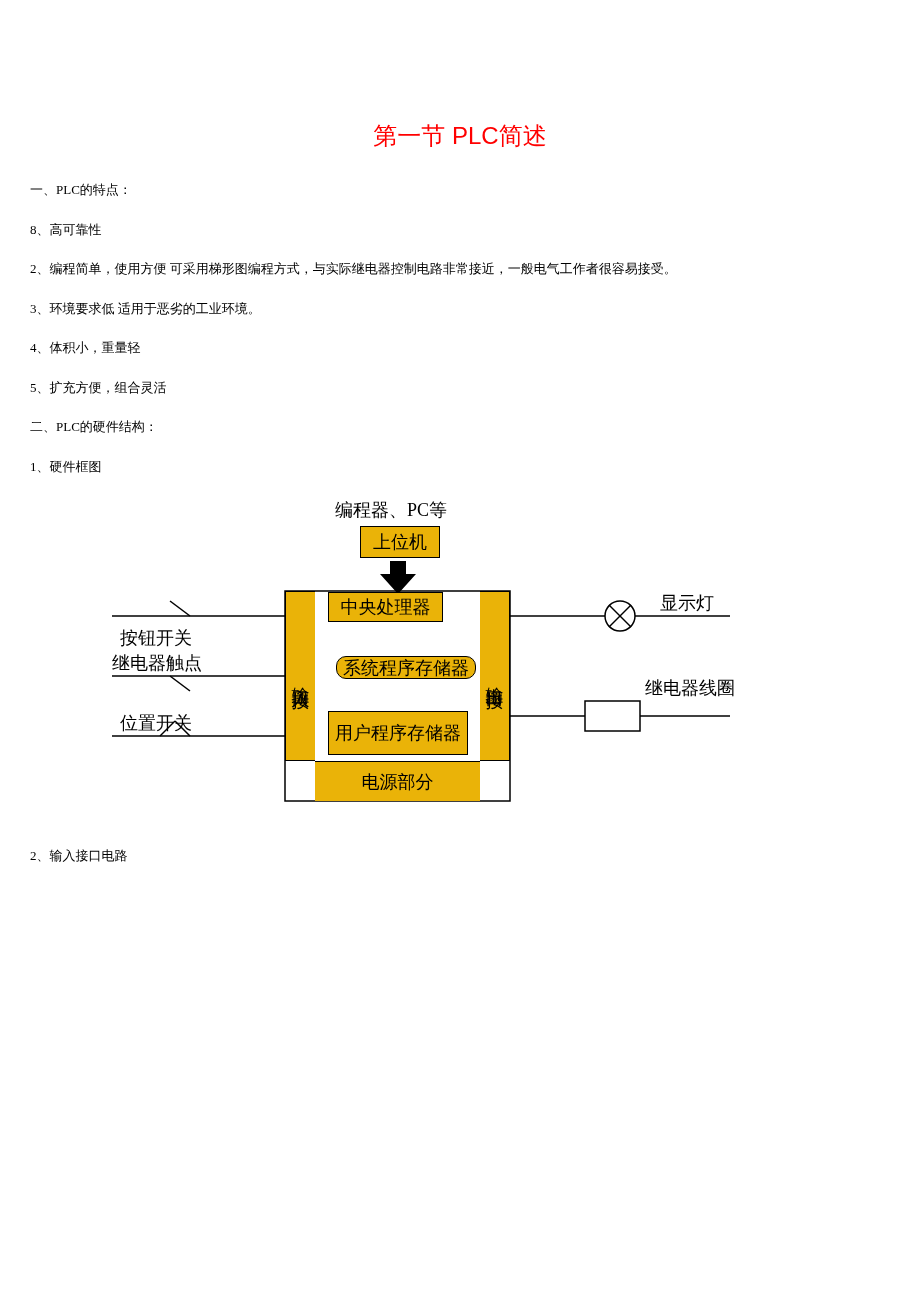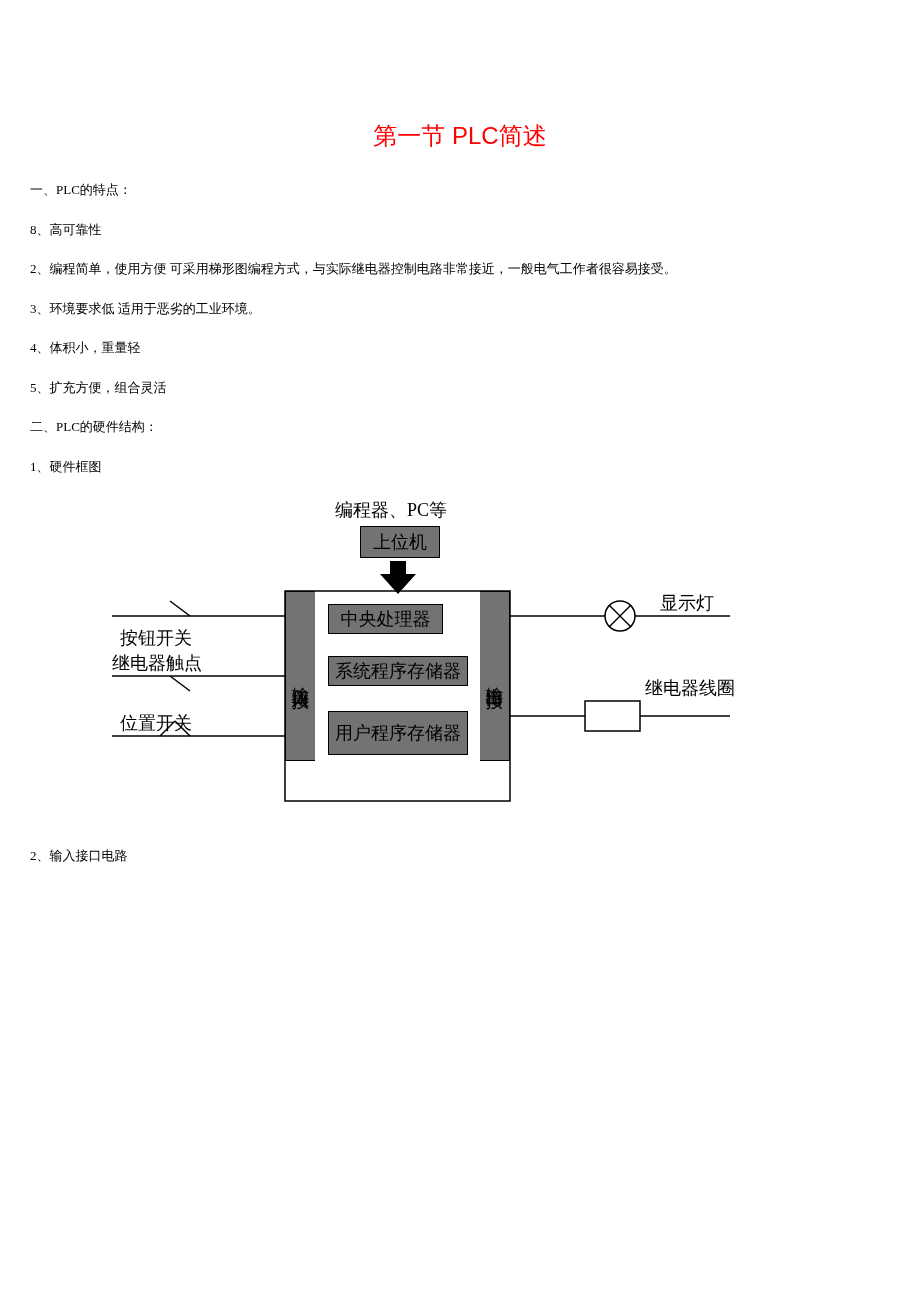"上位机" .dbox { background: #737373 -> #eab308 }
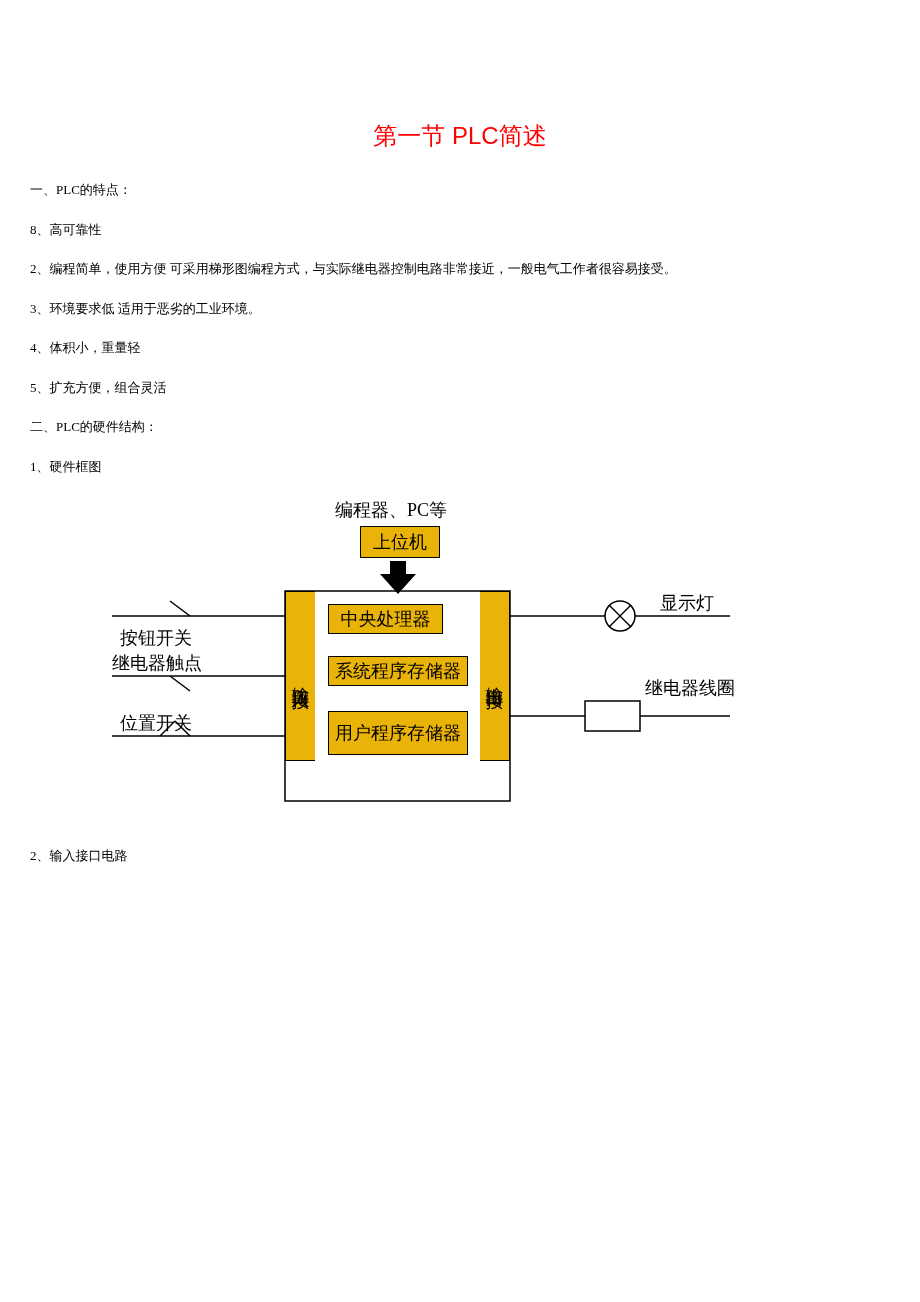"中央处理器" div.dbox { top: 108px -> 96px }
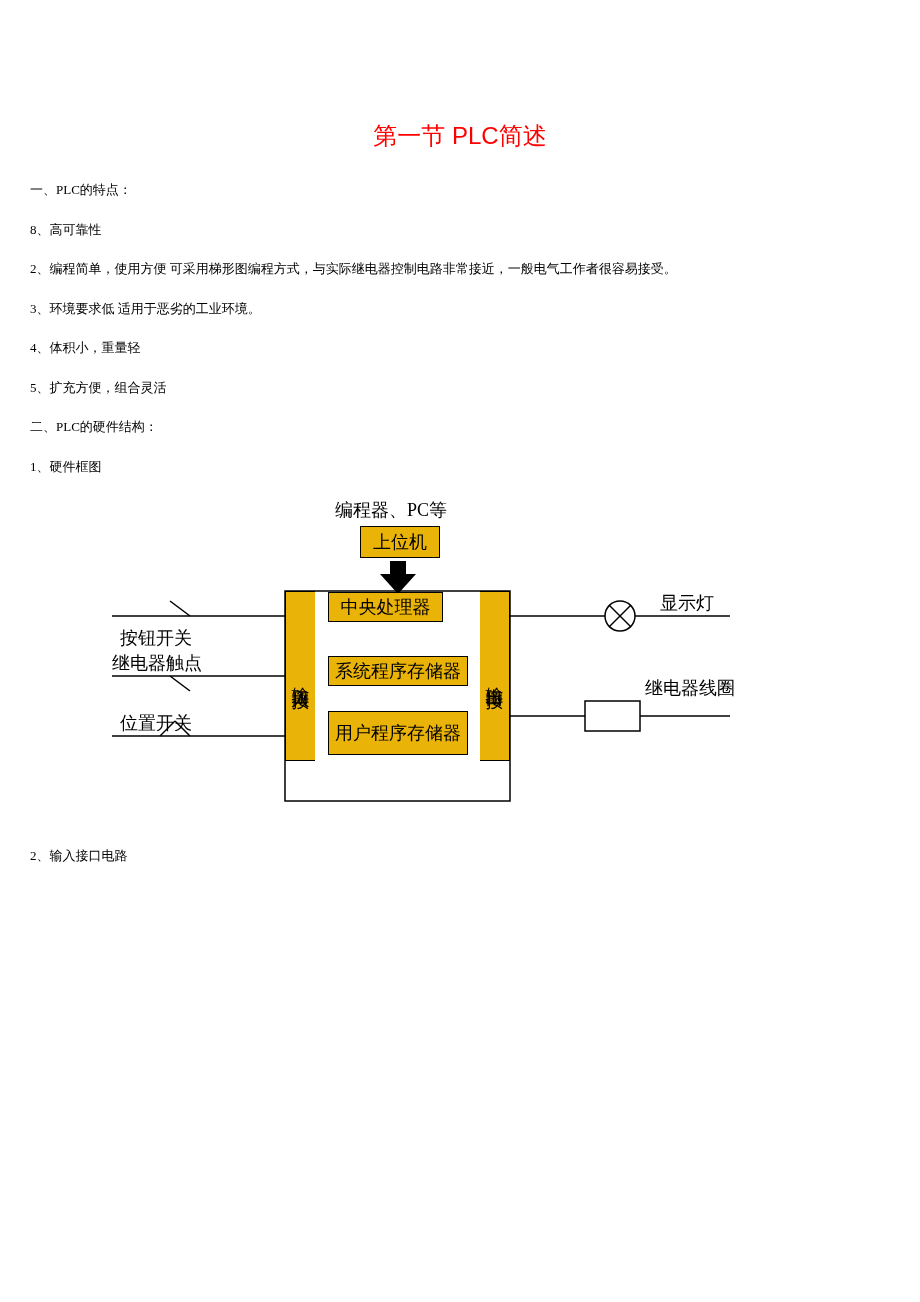"系统程序存储器" div.dbox { border-radius: none -> 10px; height: 30px -> 23px; left: 238px -> 246px }
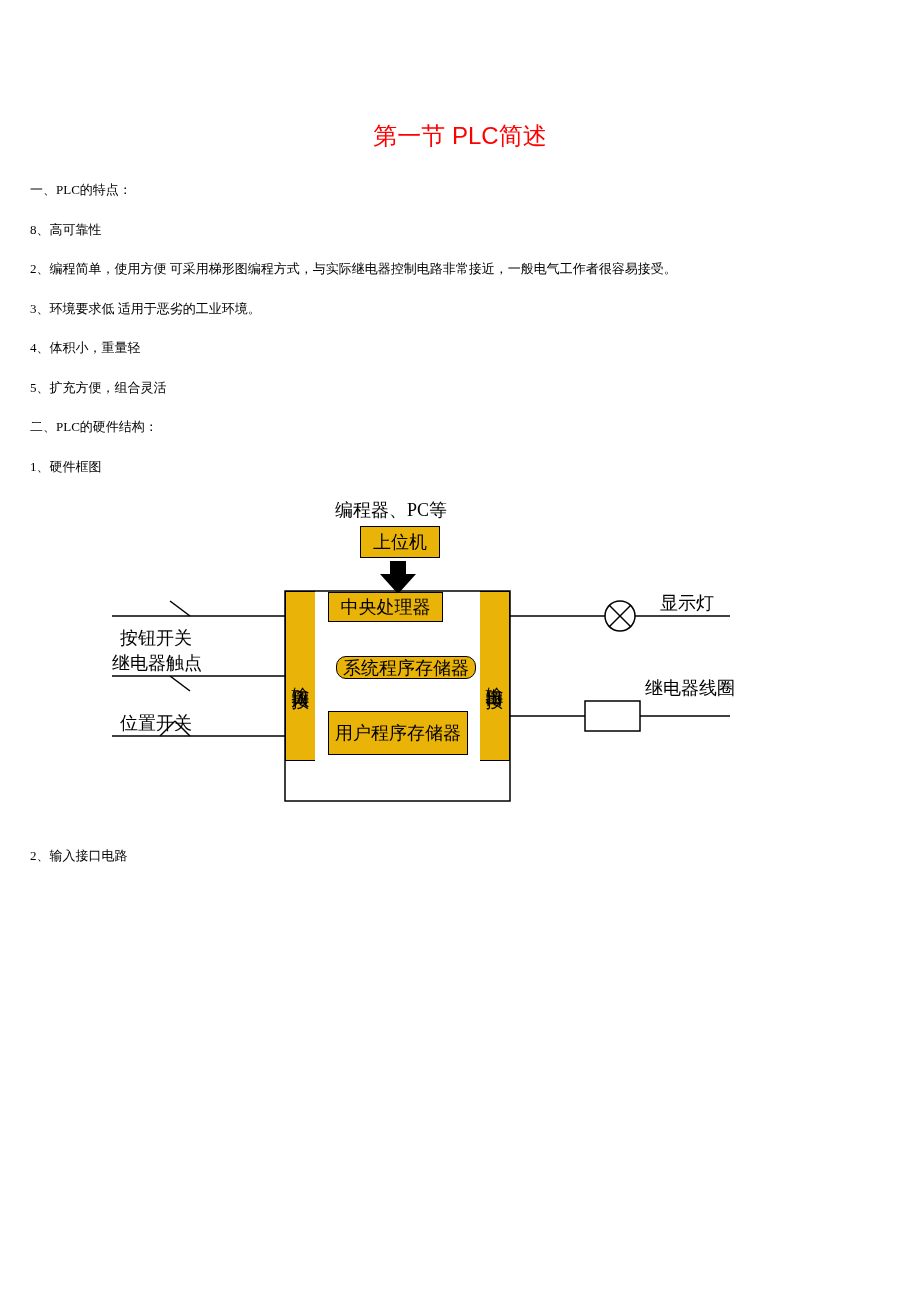"电源部分" div.dbox { html: none -> <div> <span>电源部分</span> </div> }
